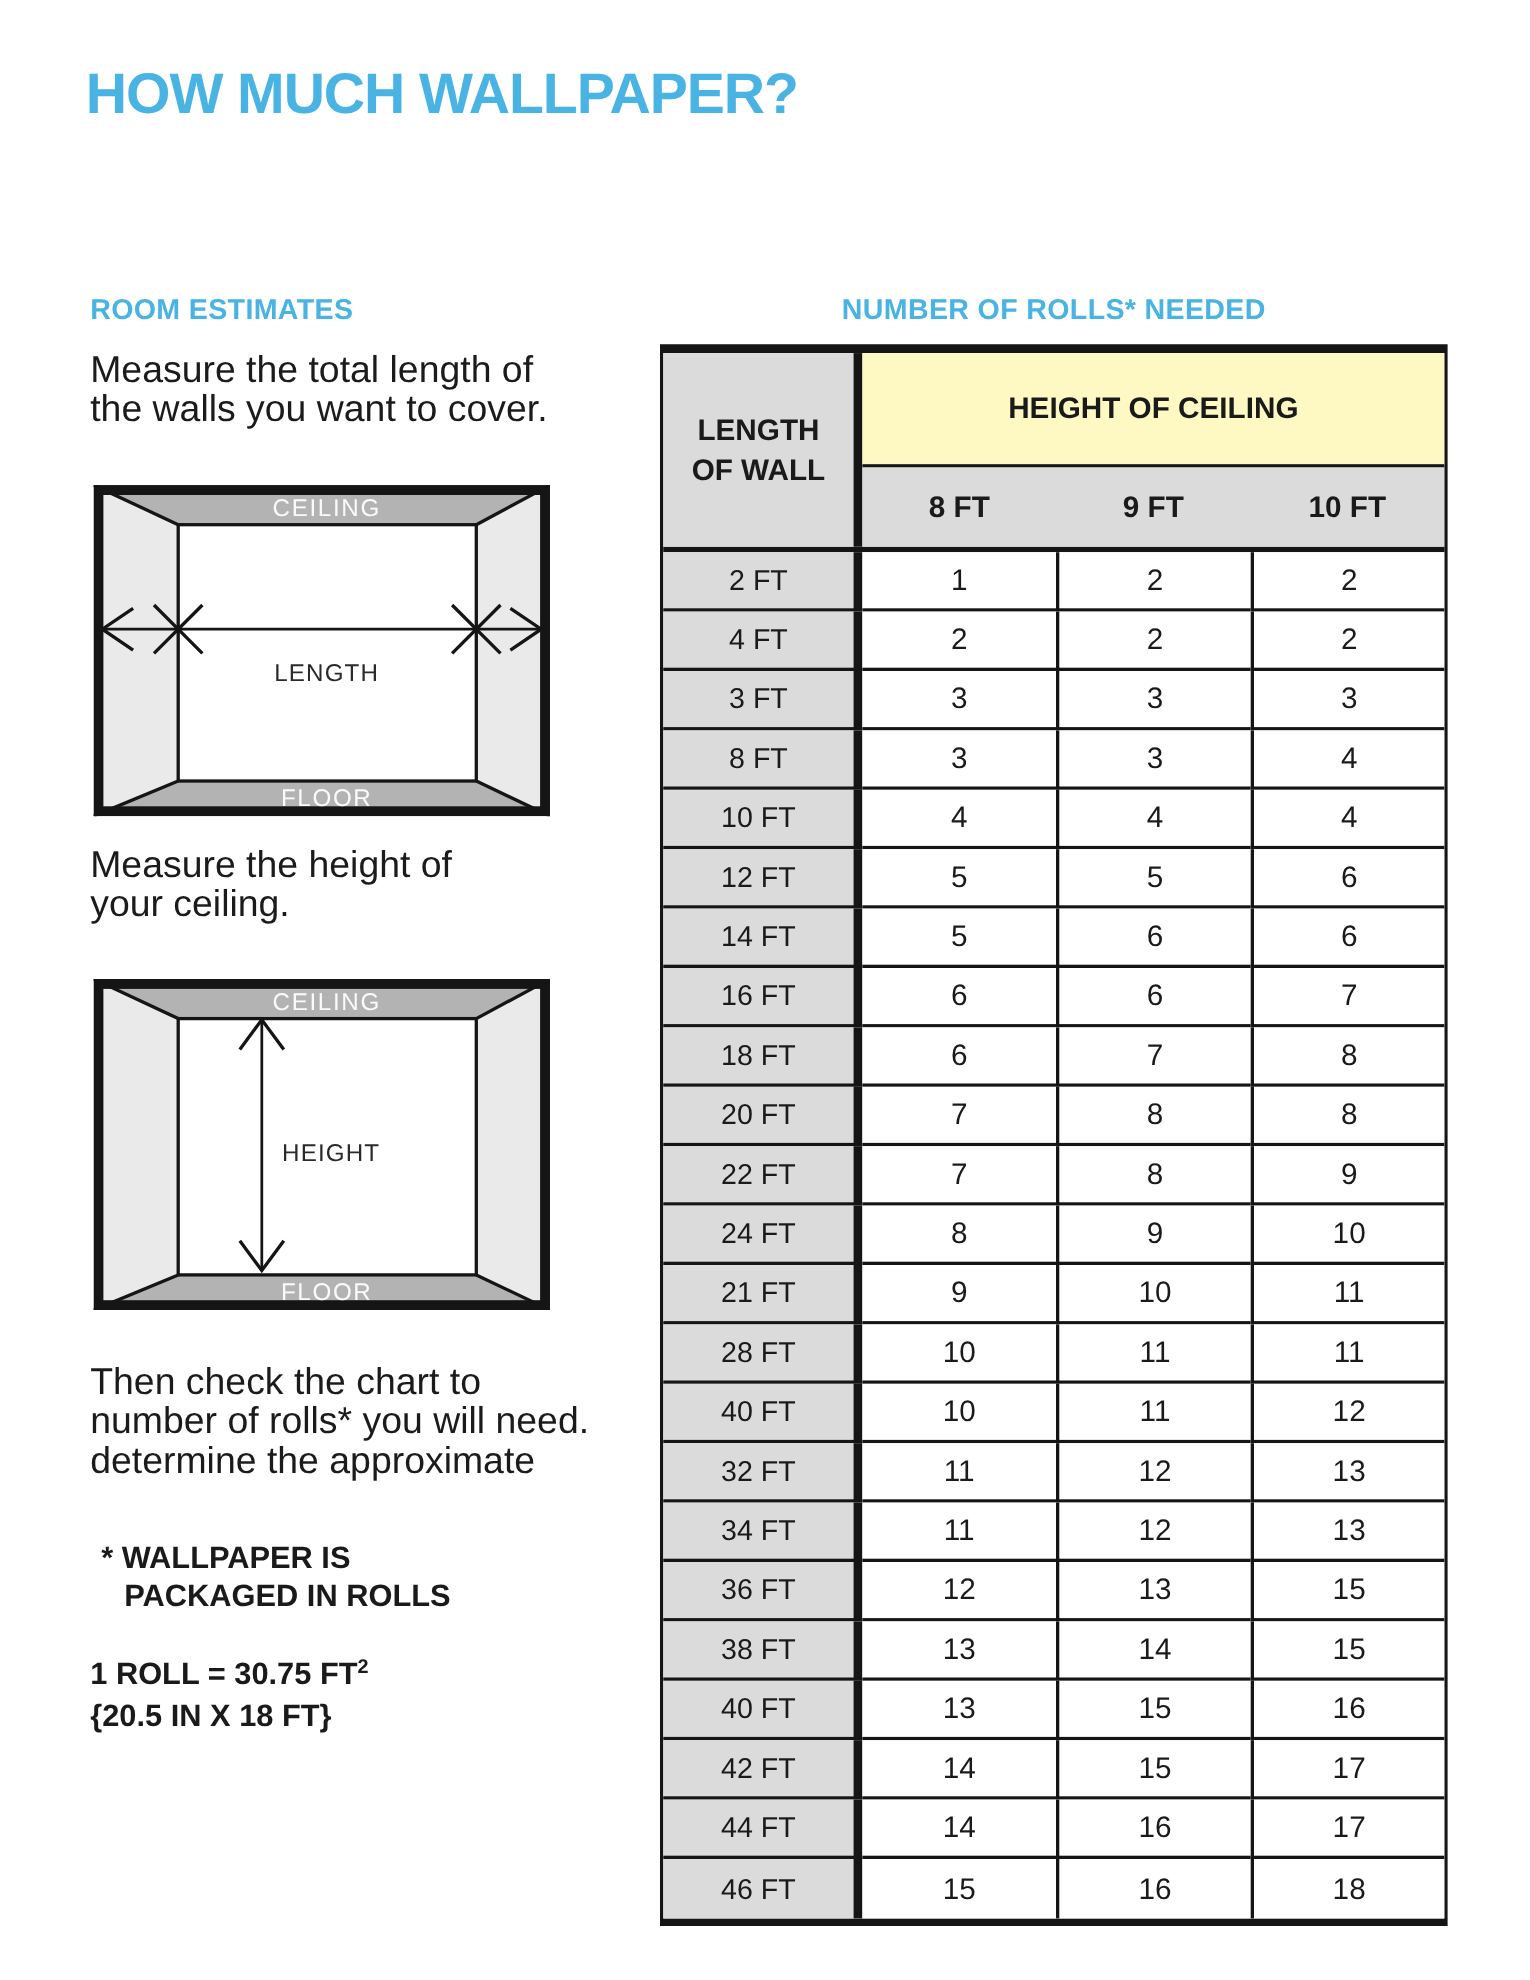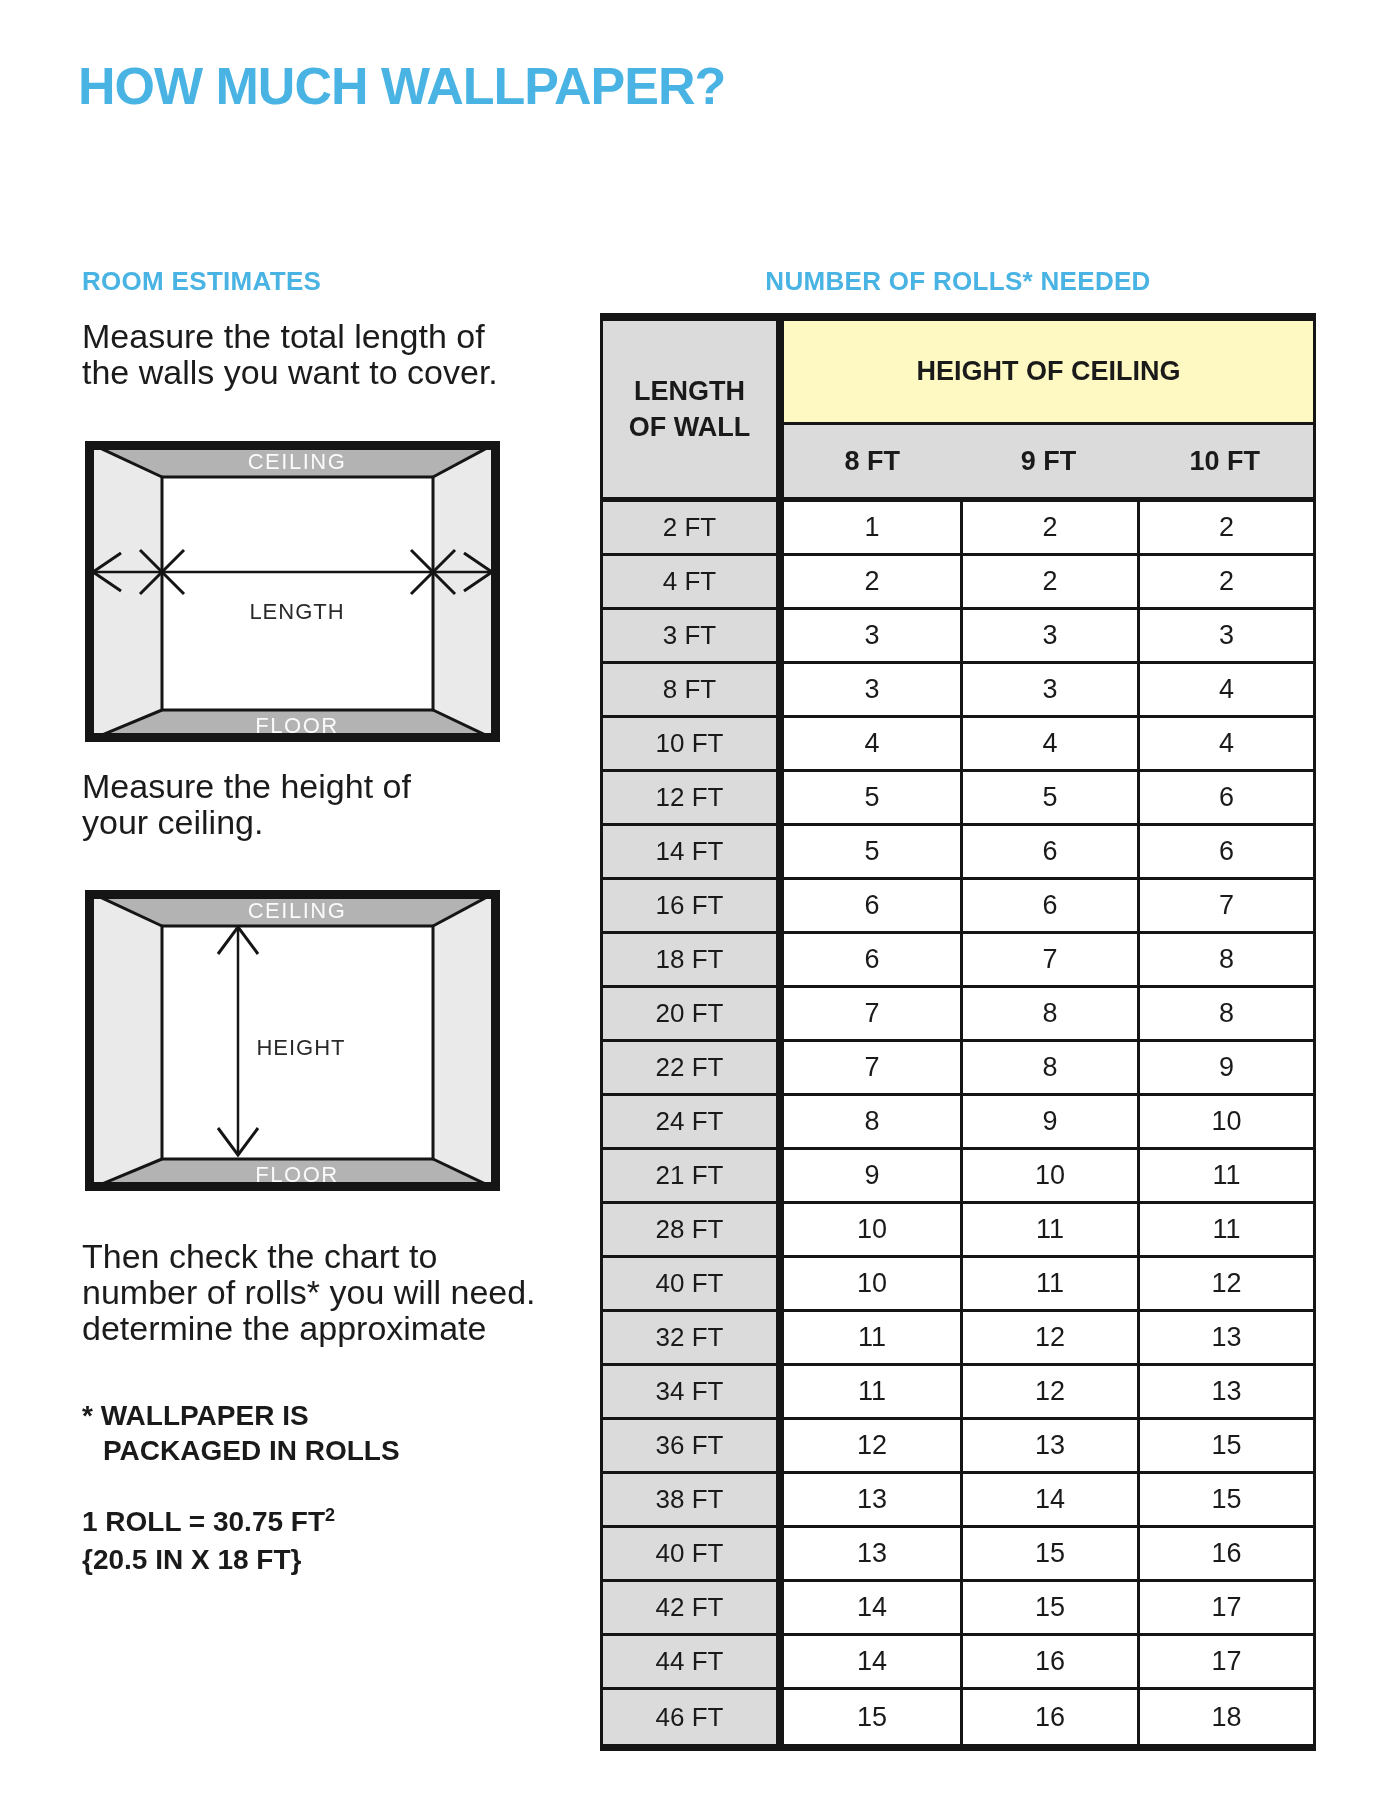"* WALLPAPER IS" .footnote { left: 82px -> 92px }
